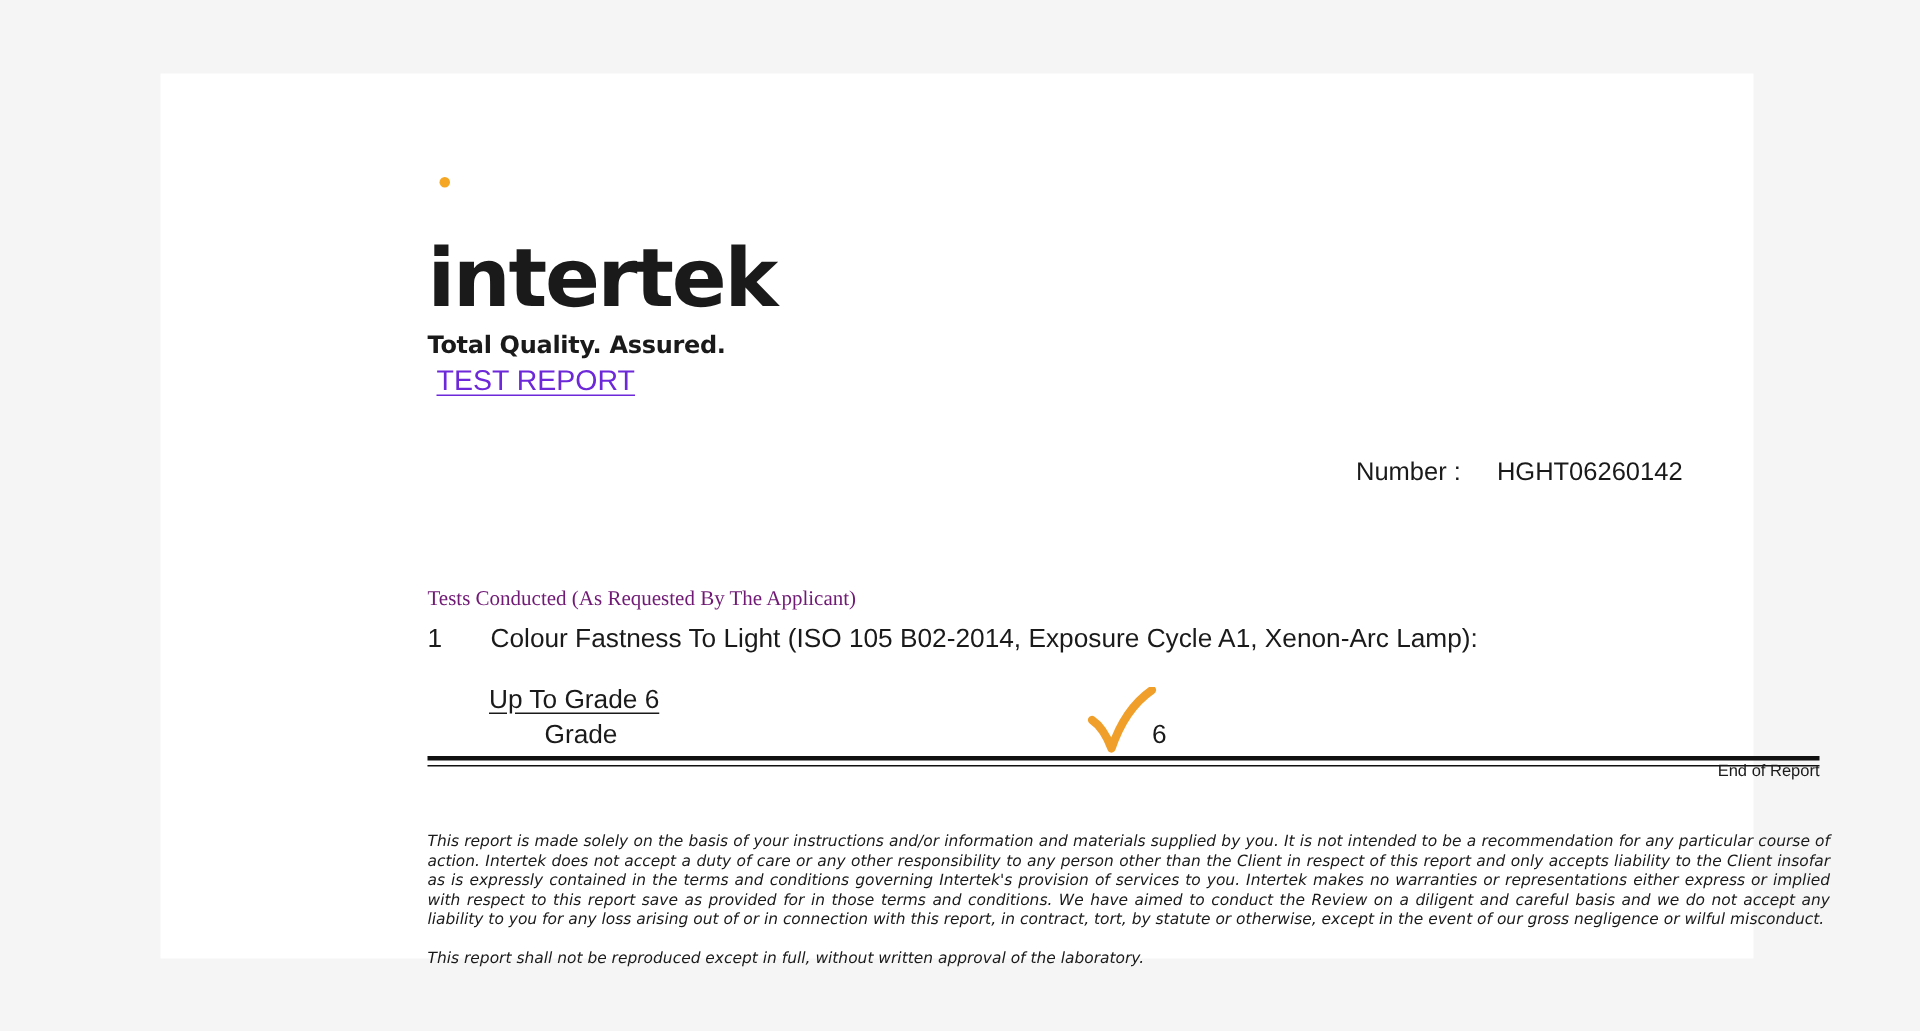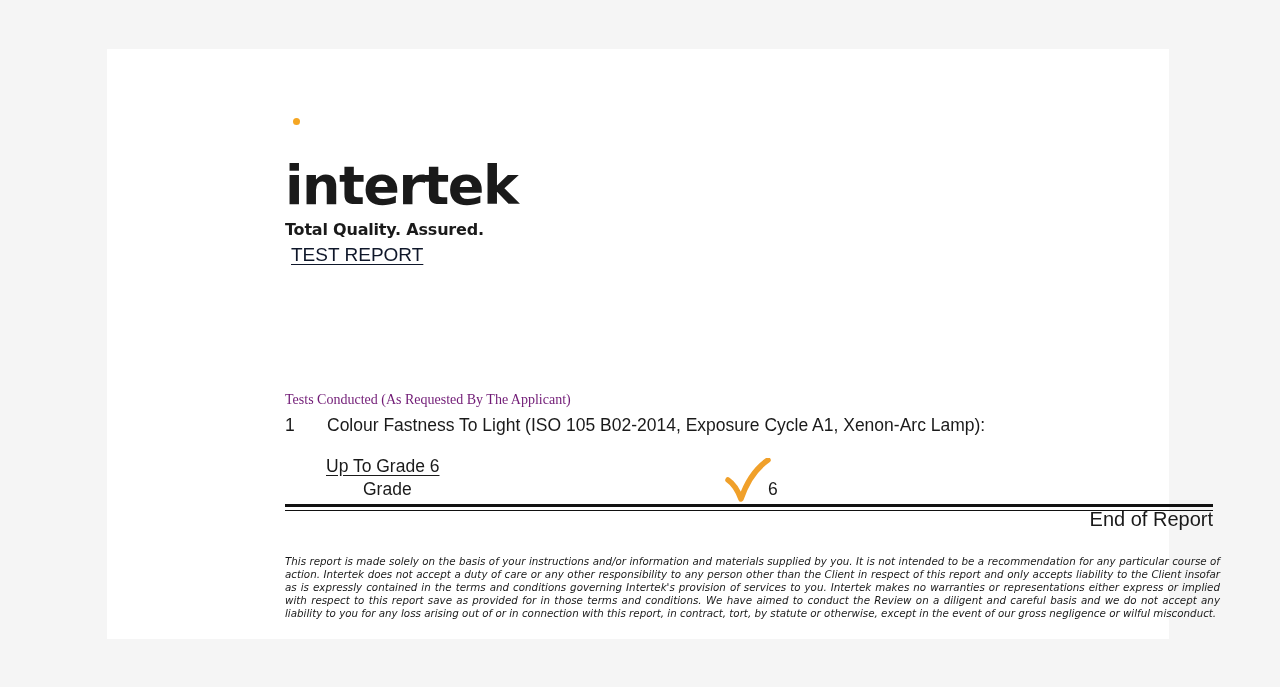"TEST REPORT" .test-report-title { color: #0f172a -> #6d28d9 }
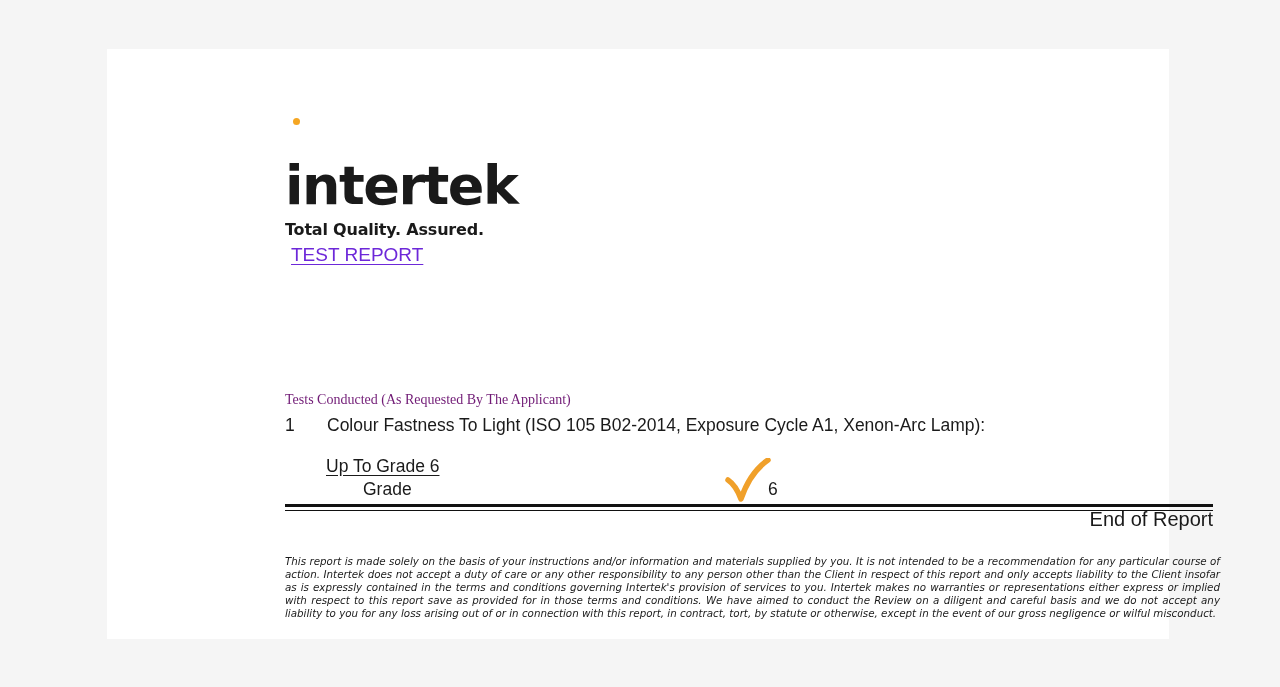"Number :" div.number-row { html: none -> <div> <span>Number :</span> <span>HGHT06260142</span> </div> }
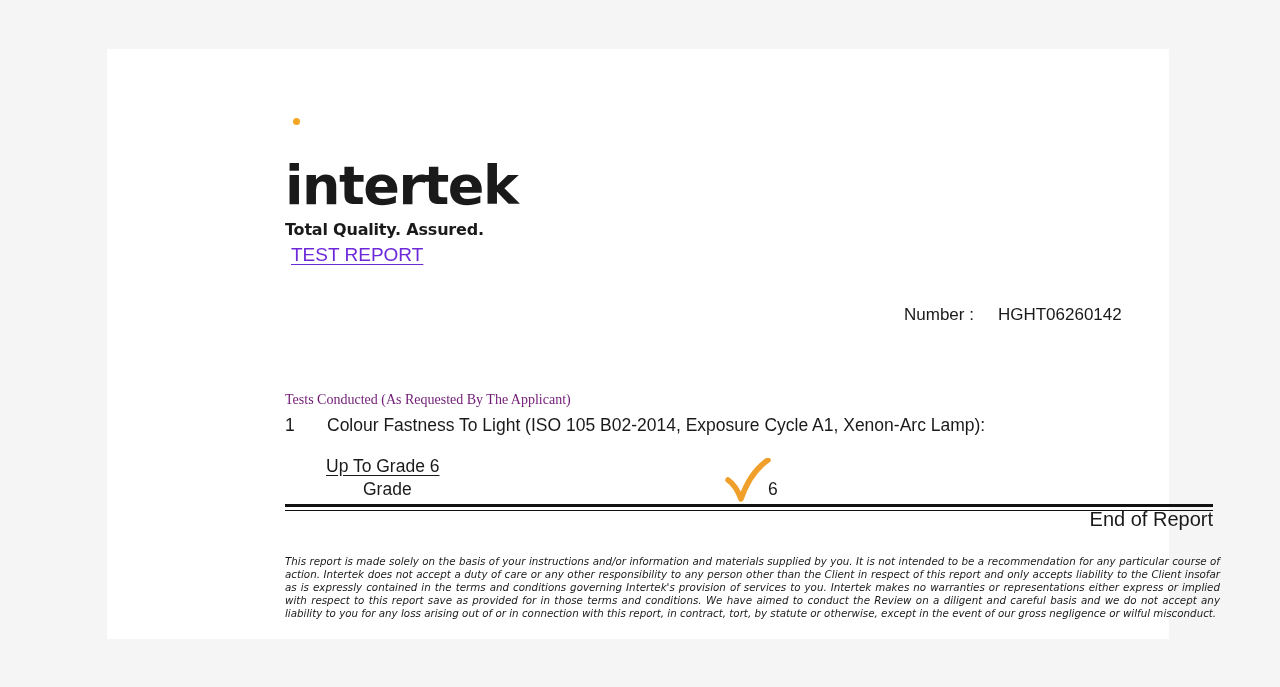"End of Report" .end-of-report { font-size: 20px -> 11px }
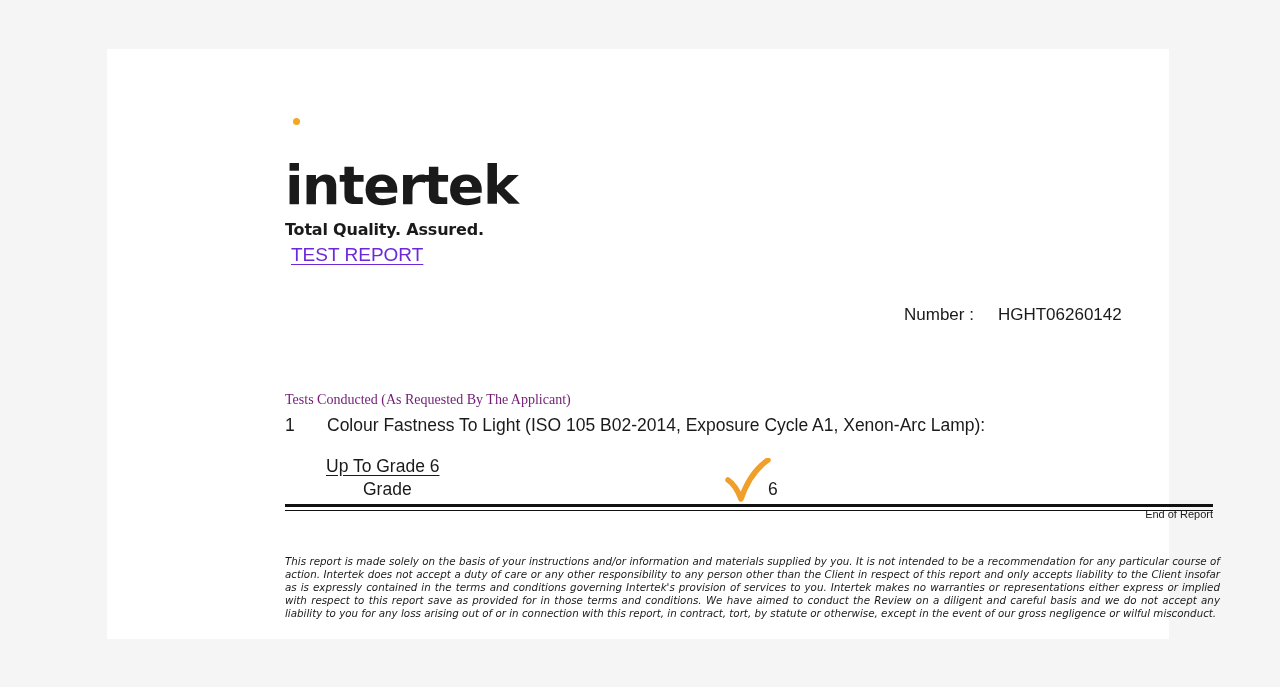"This report shall not be" div.fine { html: none -> <div>This report shall not be reproduced except in full, without written approval of the laboratory.</div> }
